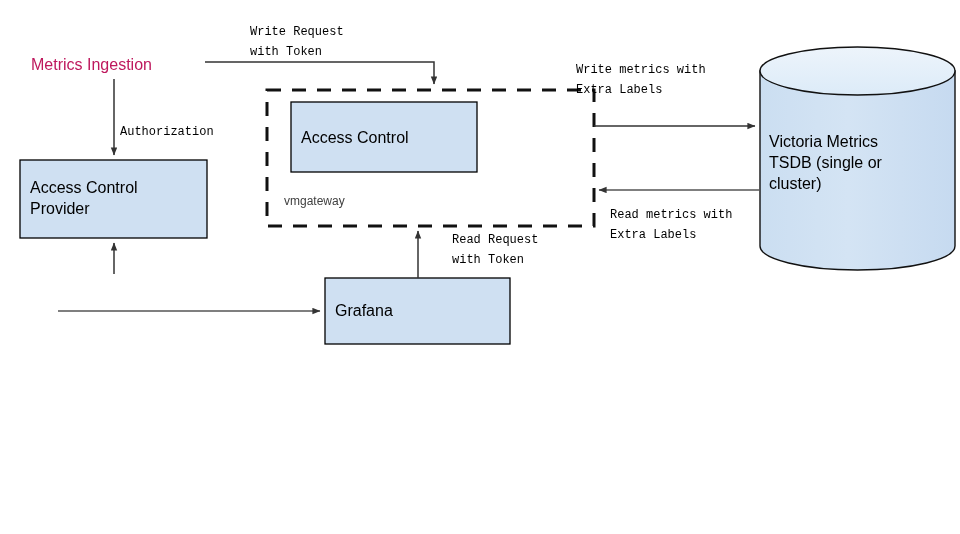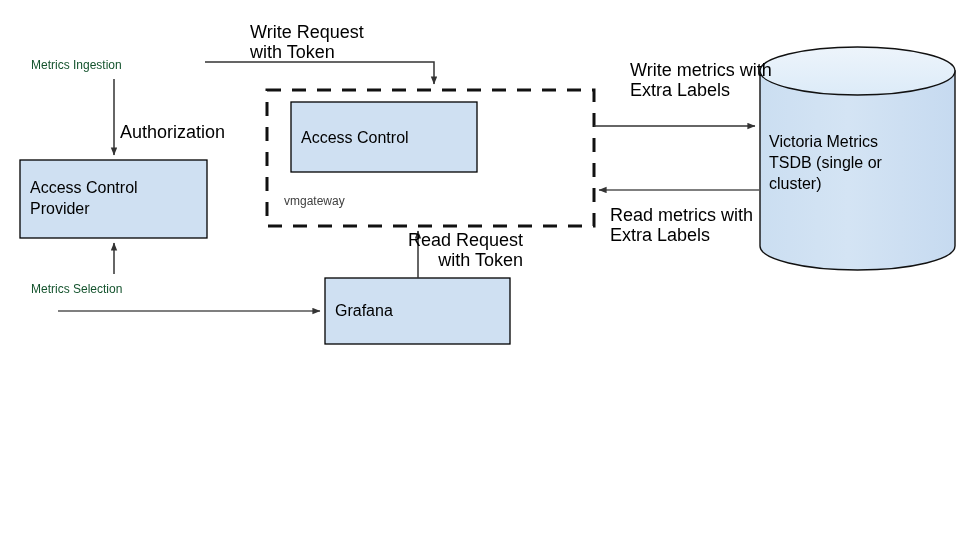"Write Request" .edge-label { font-family: none -> Liberation Mono, monospace; font-size: 18px -> 12px }
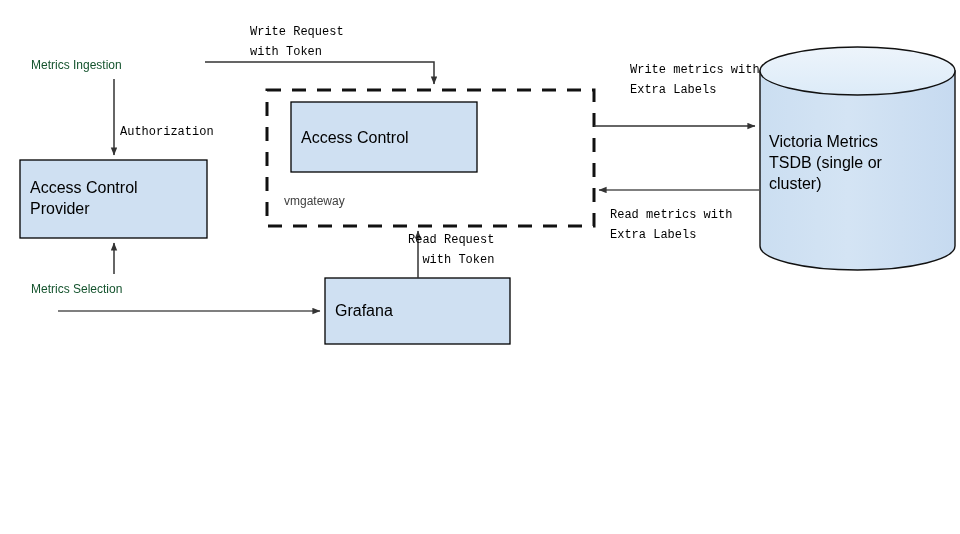"Metrics Ingestion" .free-label { color: #14532d -> #be185d; font-size: 12px -> 16px }
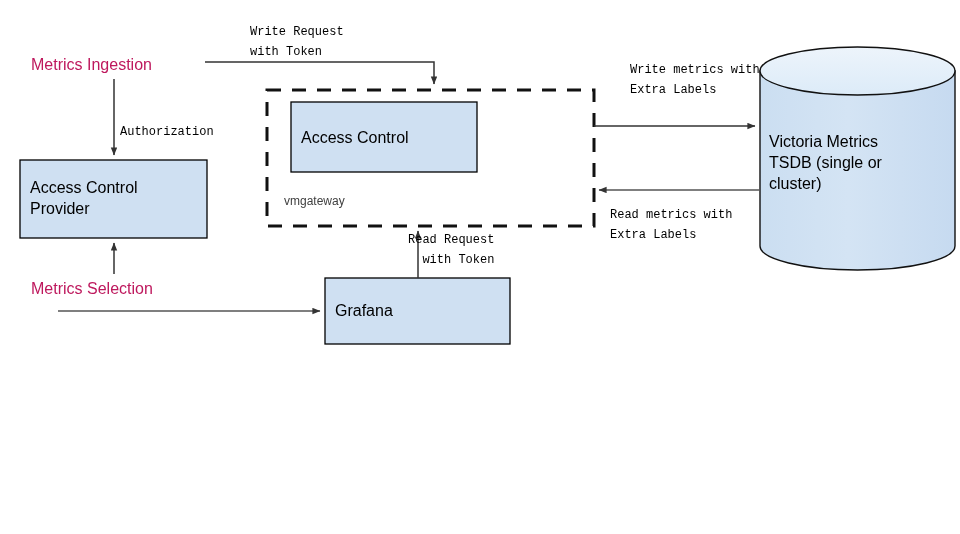"Write metrics with" div.edge-label { left: 630px -> 576px }
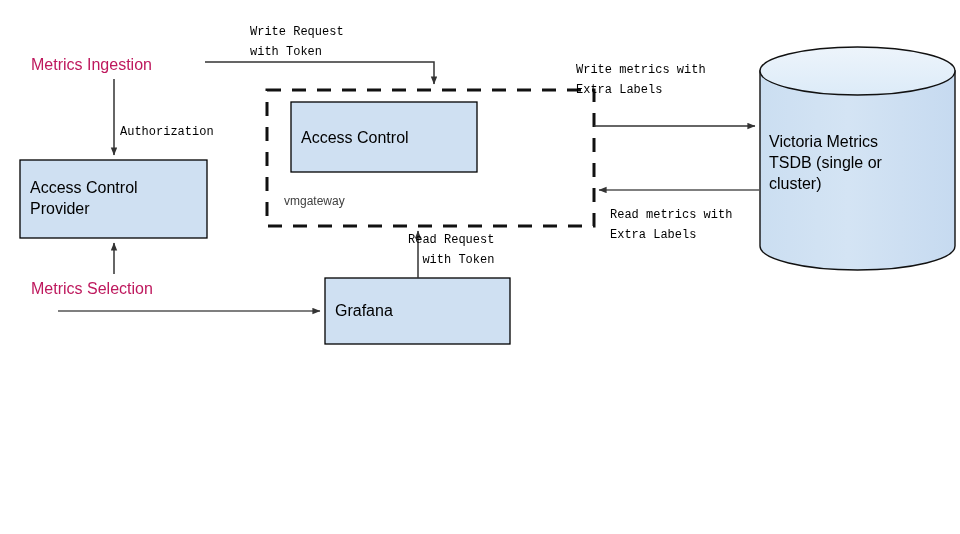"Read Request" div.edge-label { left: 408px -> 452px; text-align: right -> none }
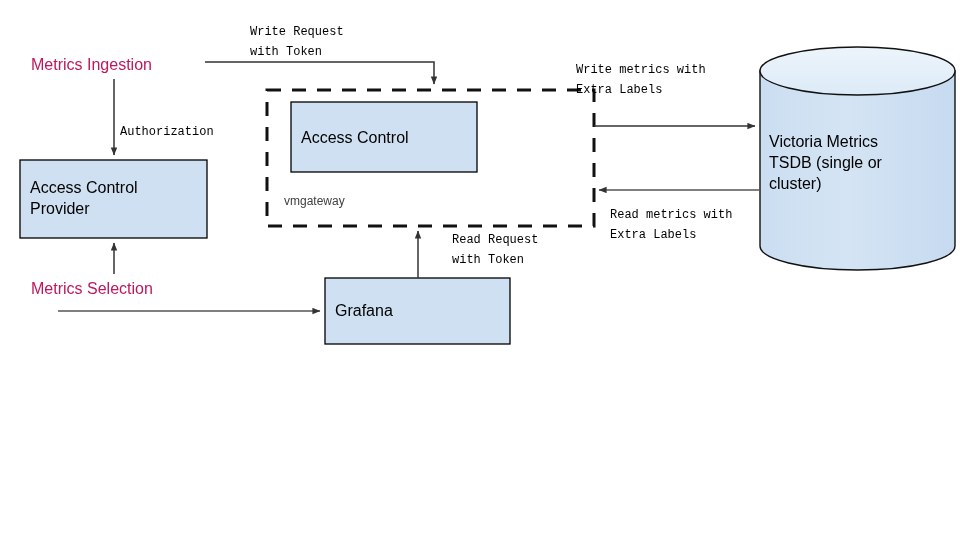"Metrics Selection" div.free-label { html: <div>Metrics Selection</div> -> none }
